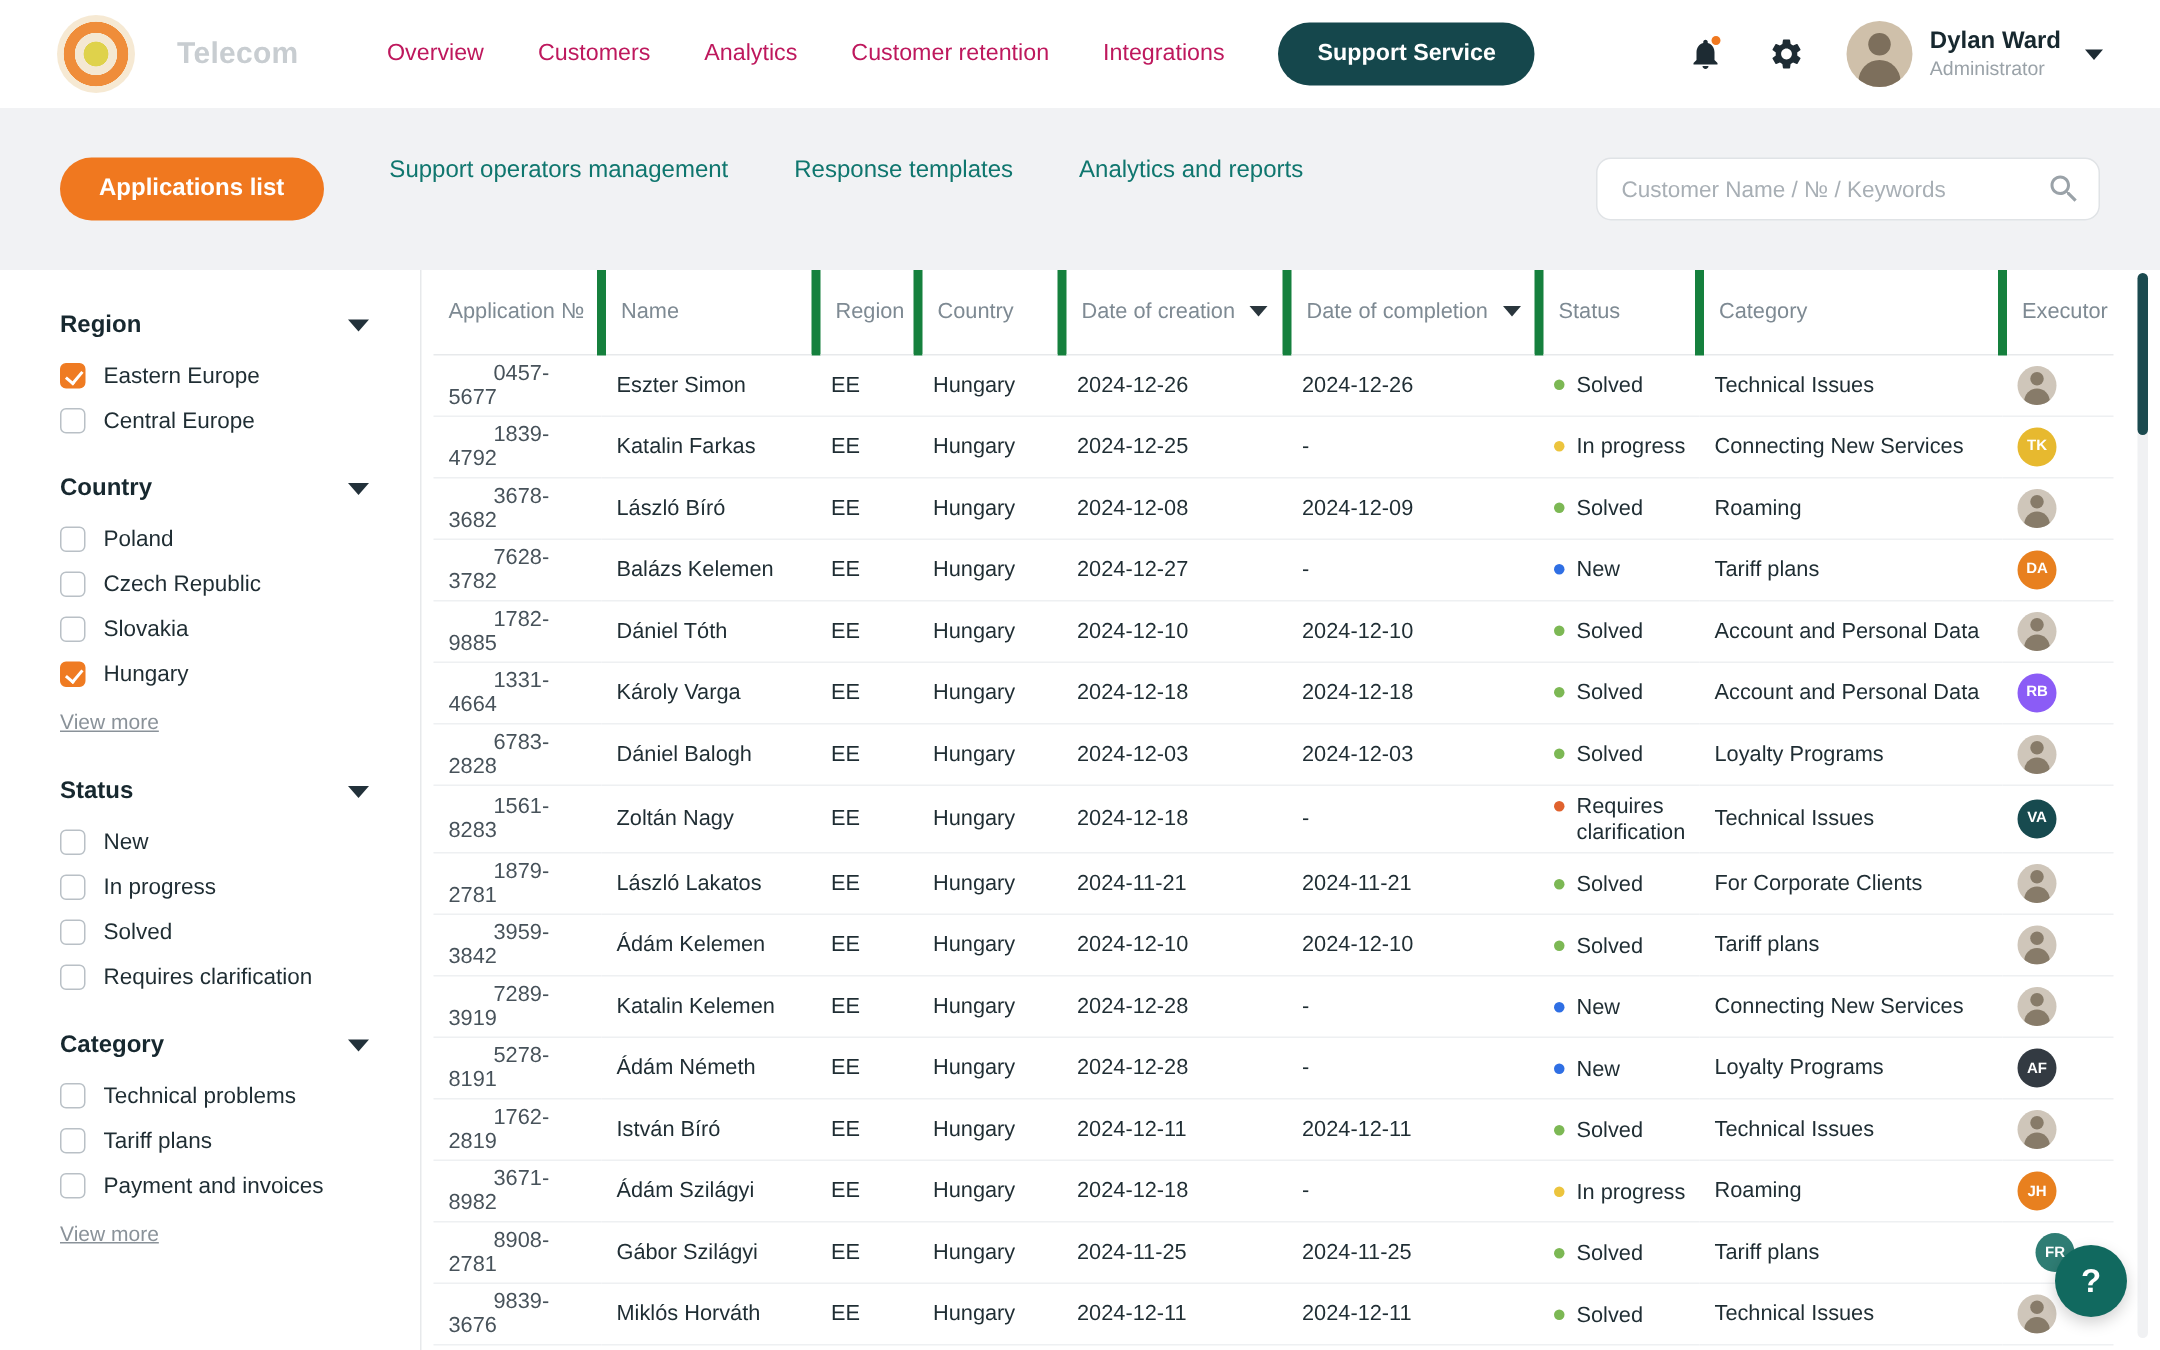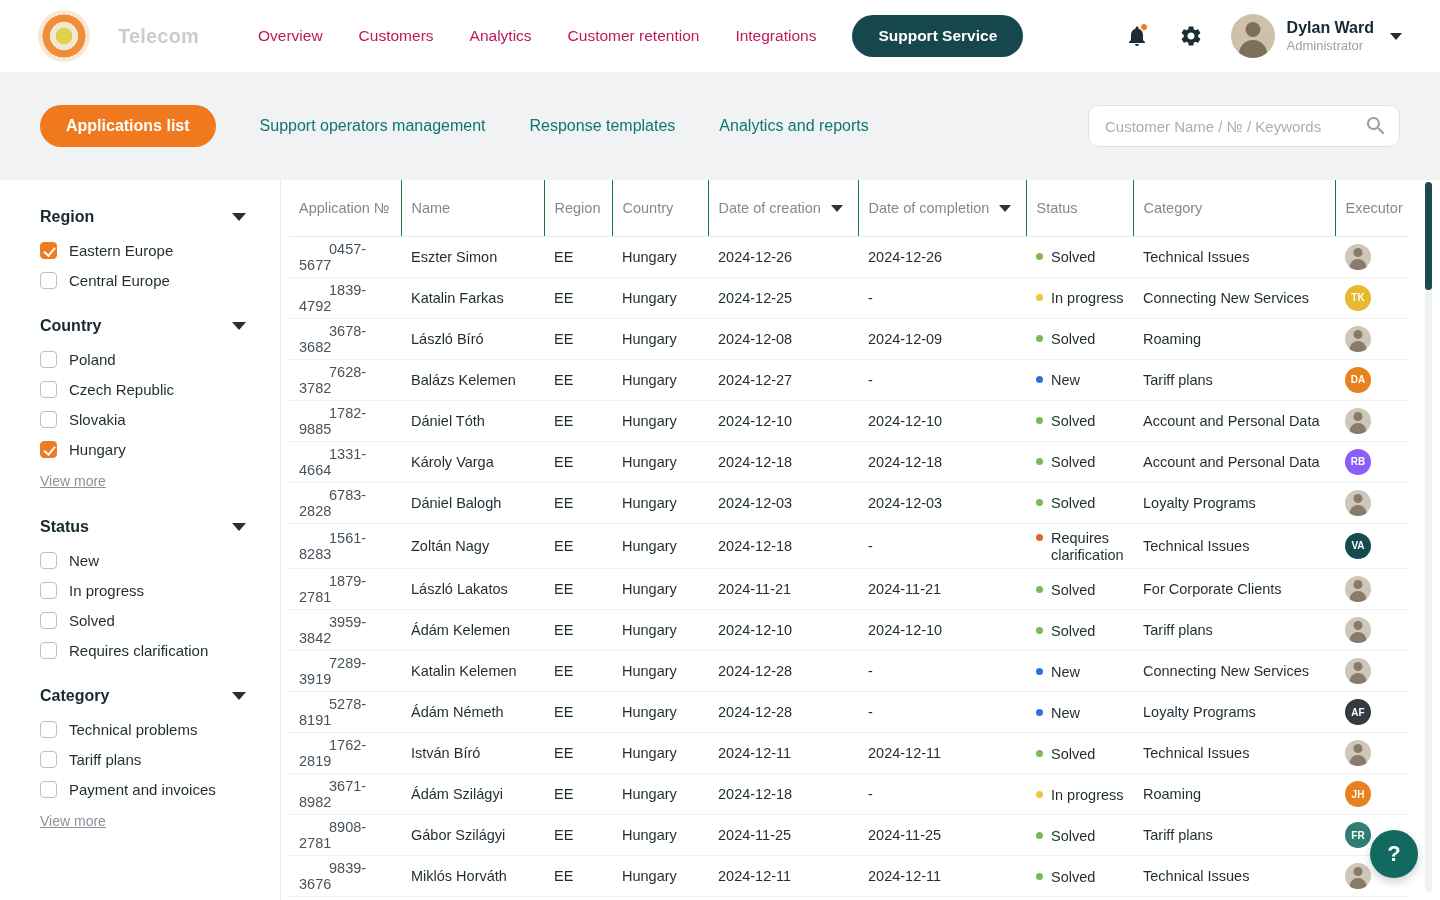"Applications list" .tabs { align-items: center -> none }
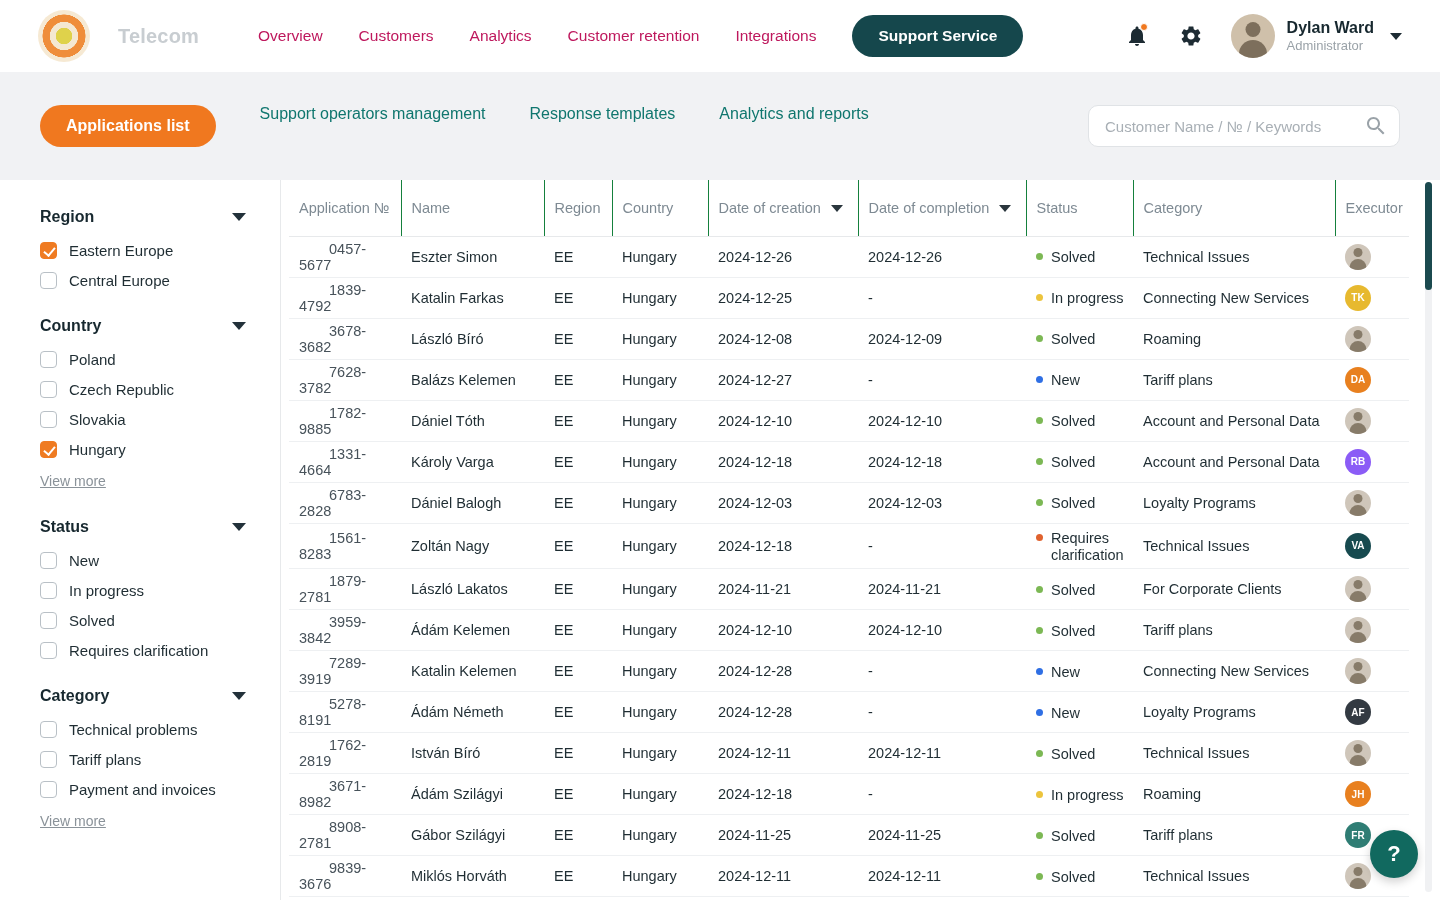"Customer Name / № /" .search-box { width: 312px -> 336px }
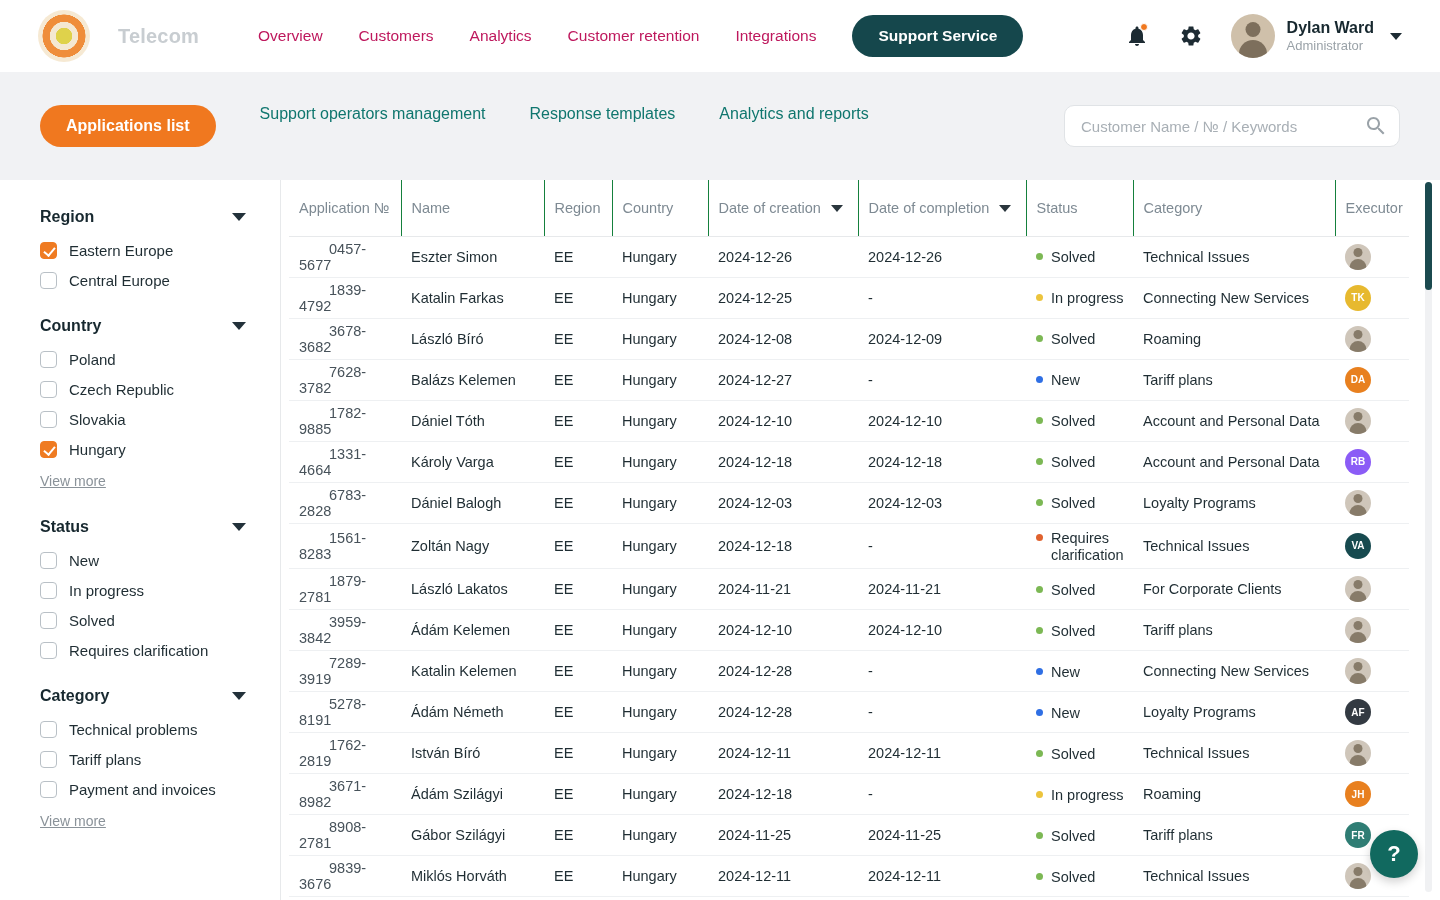"Name" thead th + th { border-left: 1px solid #15803d -> 6px solid #15803d }
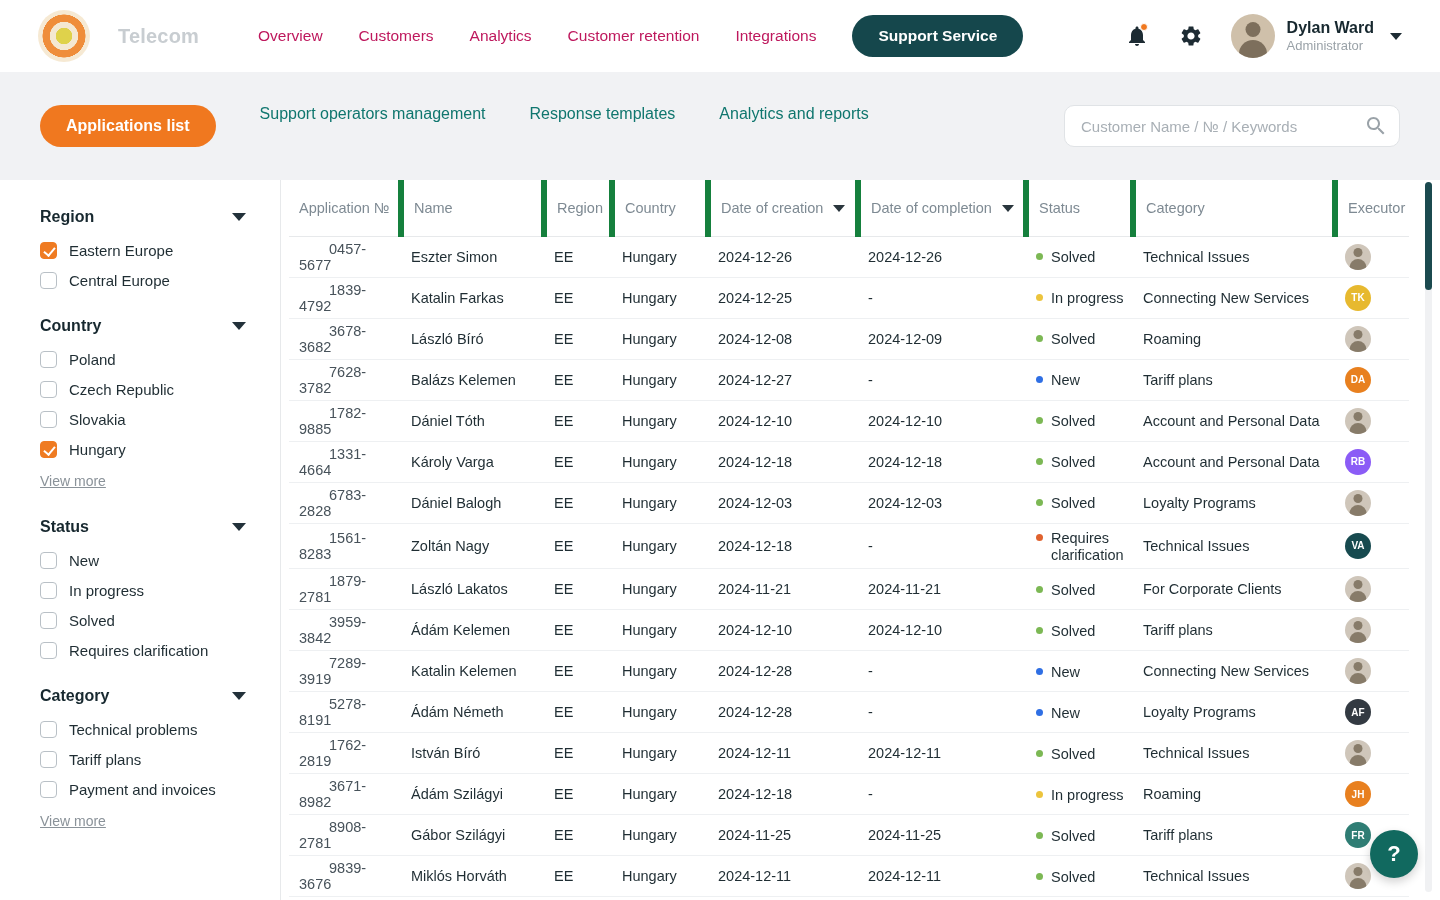"FR" span.avatar-sm { margin-left: none -> 12px }
